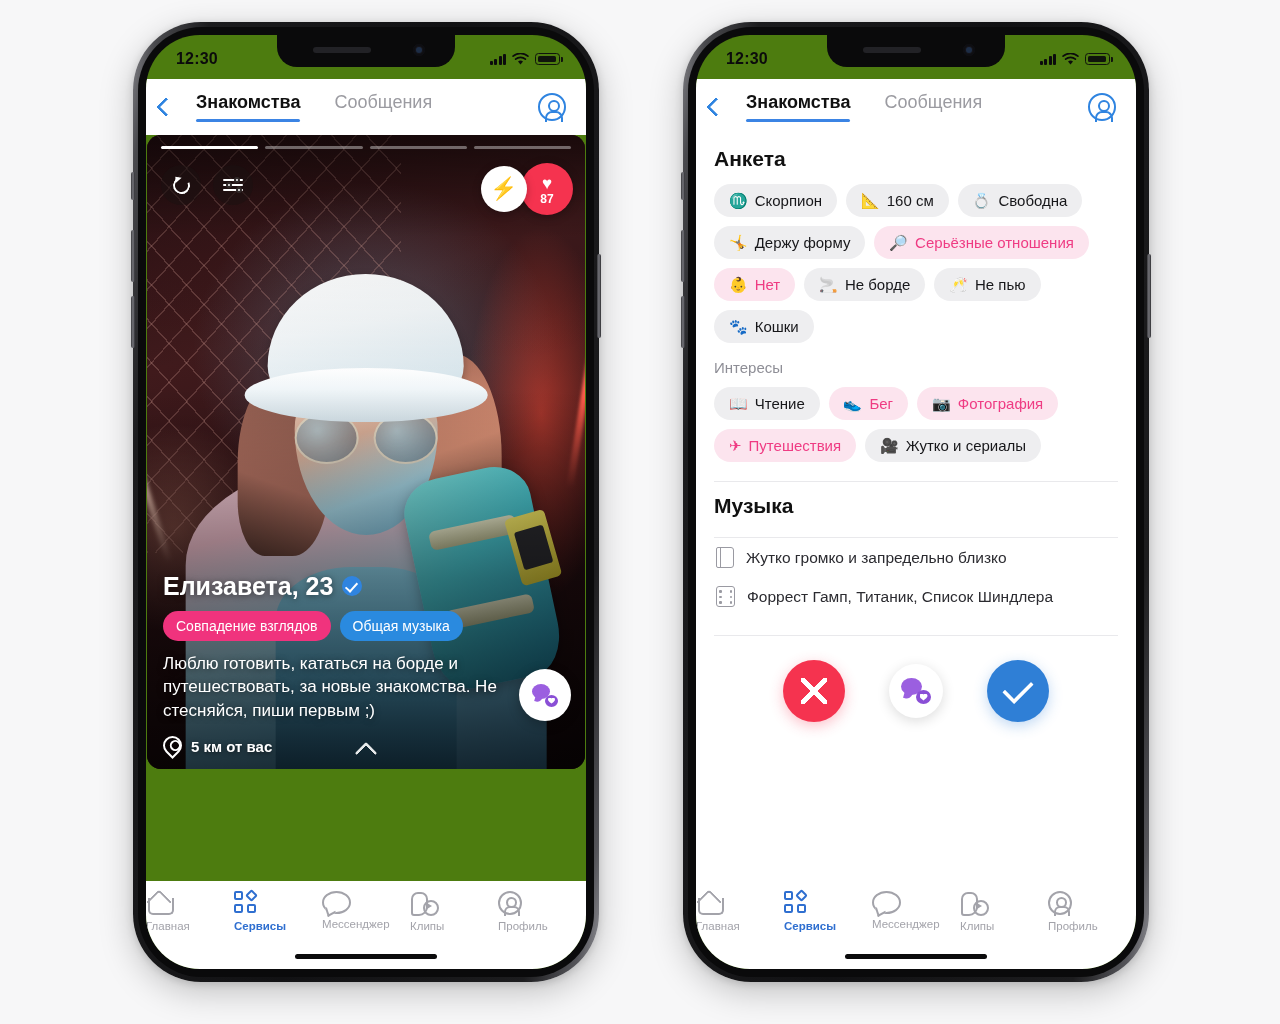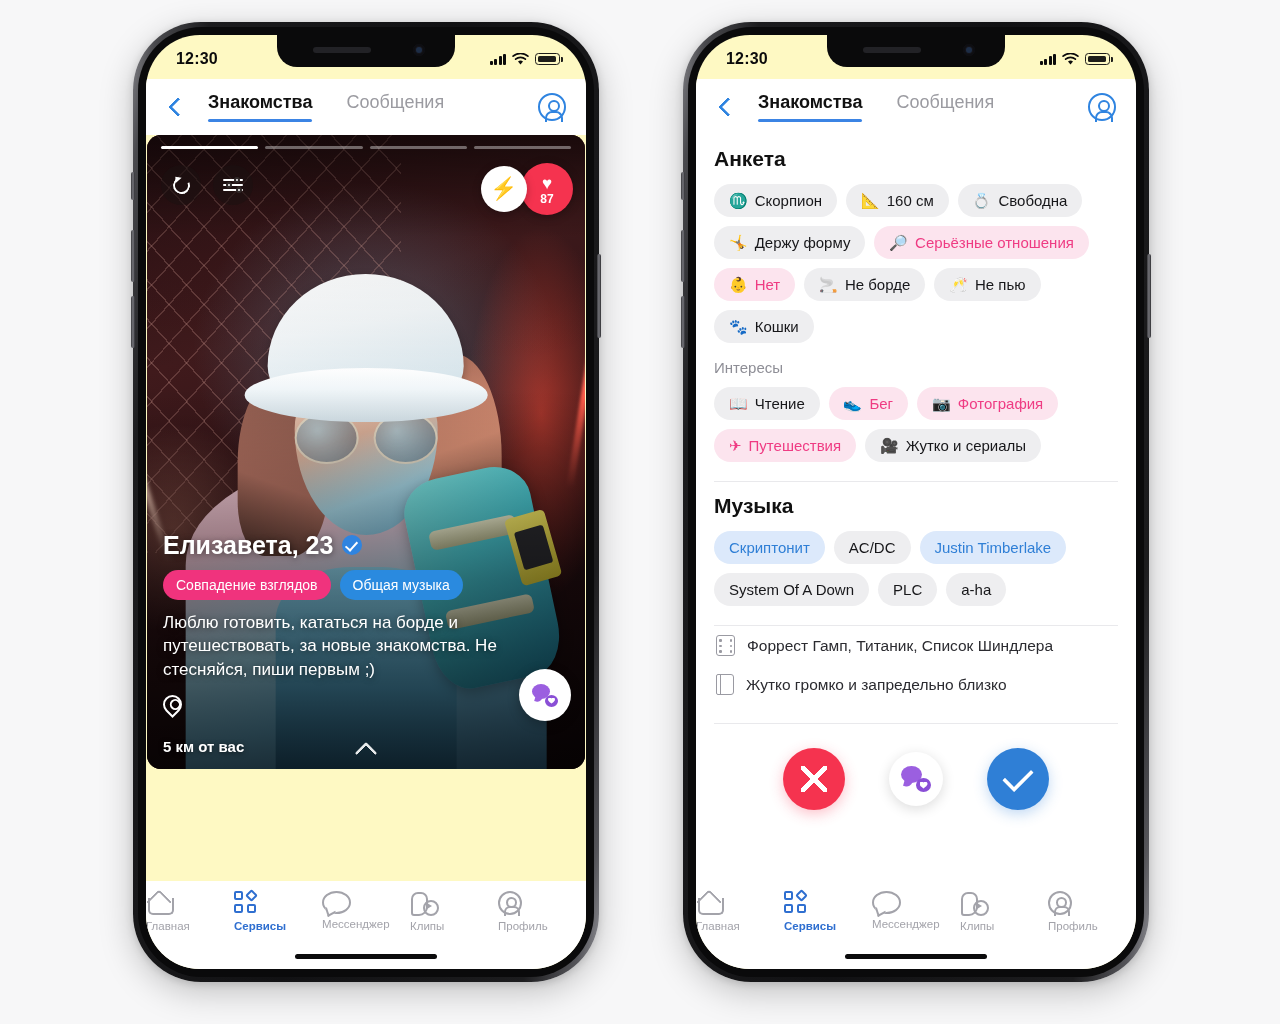"12:30" .screen { background: #fef9c3 -> #4d7c0f }
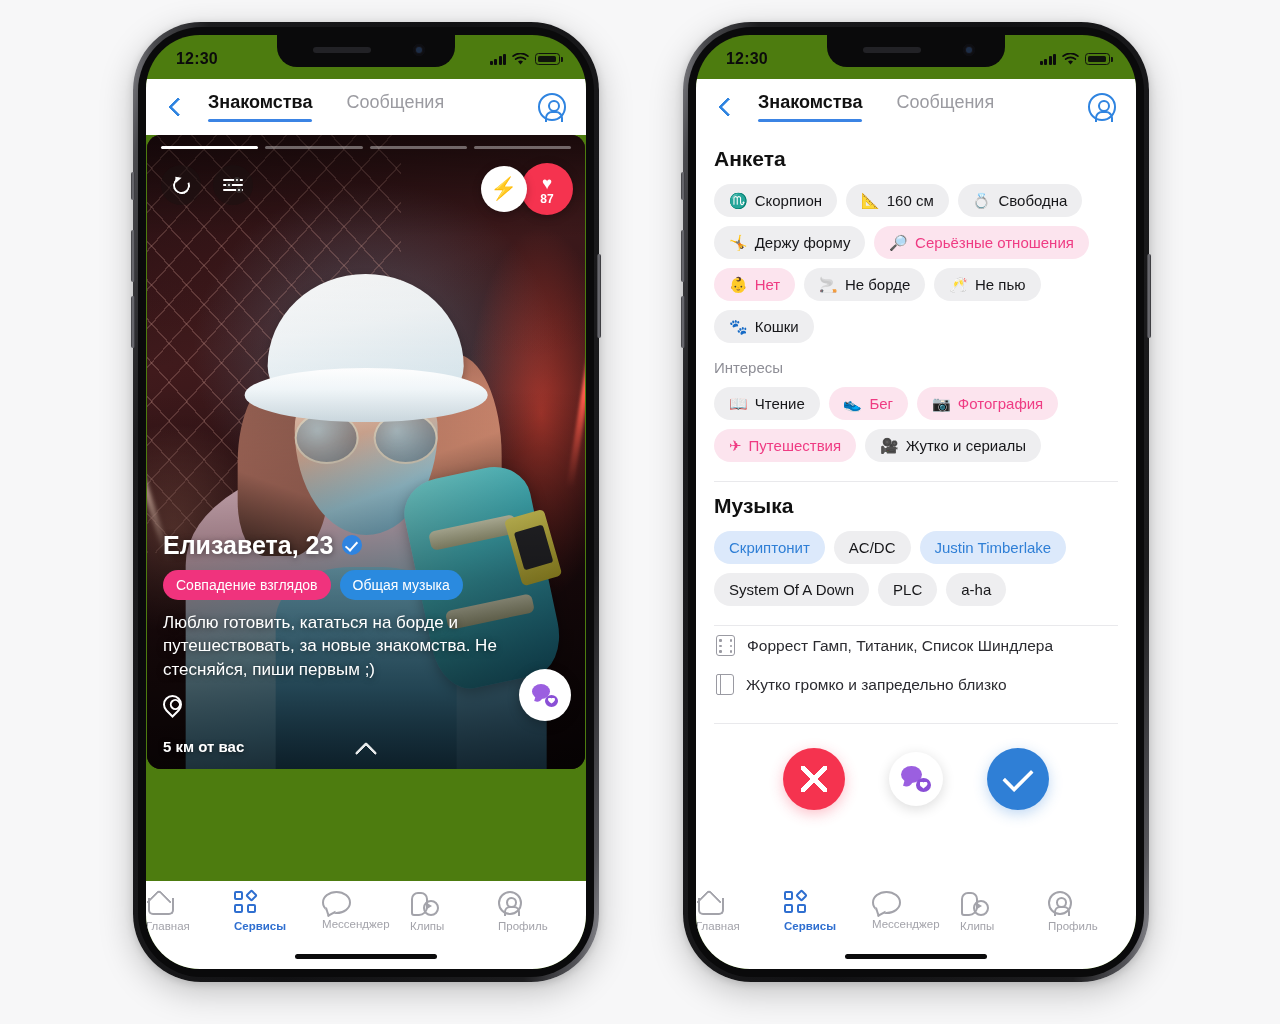"Знакомства" .appbar { padding: 0 20px 0 16px -> 0 20px 0 4px }
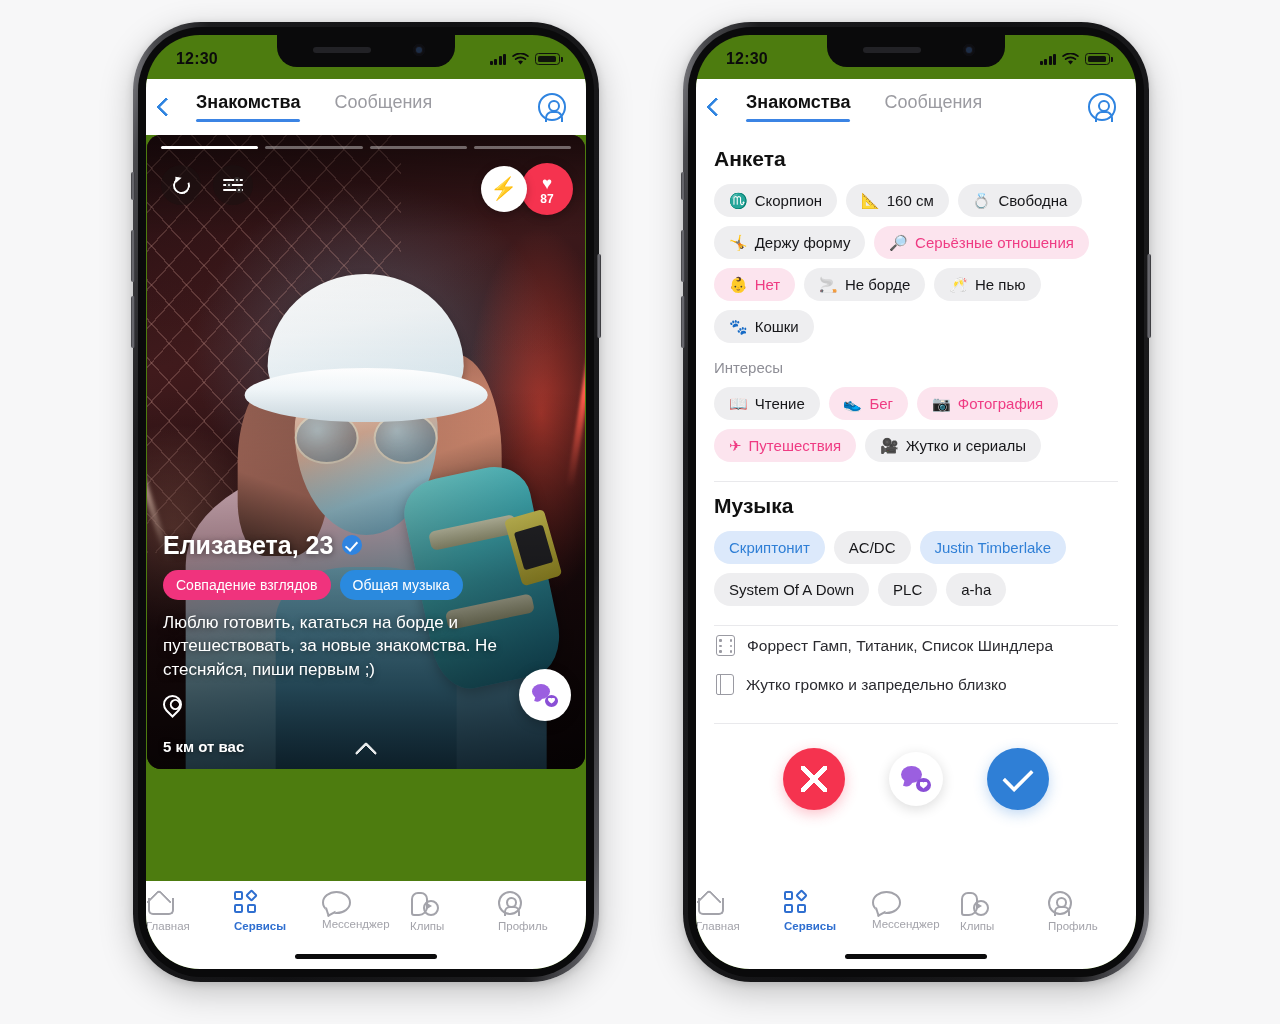"Скриптонит" div.chips { html: <div> <span>Скриптонит</span> <span>AC/DC</span> <span>Justin Timberlake</span> <span>System Of A Down</span> <span>PLC</span> <span>a-ha</span> </div> -> none }
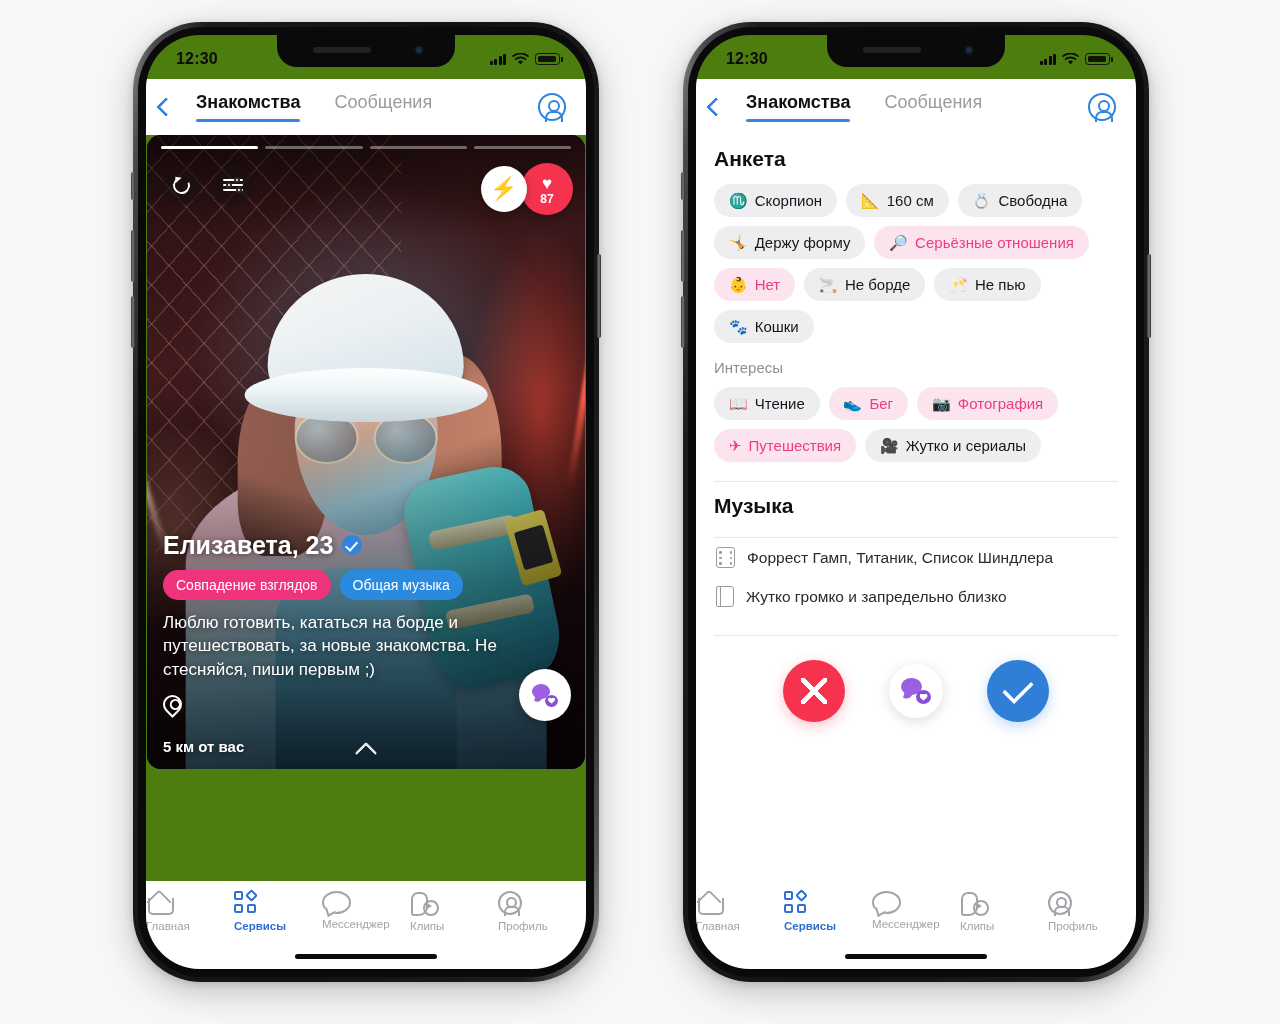"Форрест Гамп, Титаник, Список Шиндлера" div.media-row { order: before "Жутко громко и запредельно близко" -> after "Жутко громко и запредельно близко" }
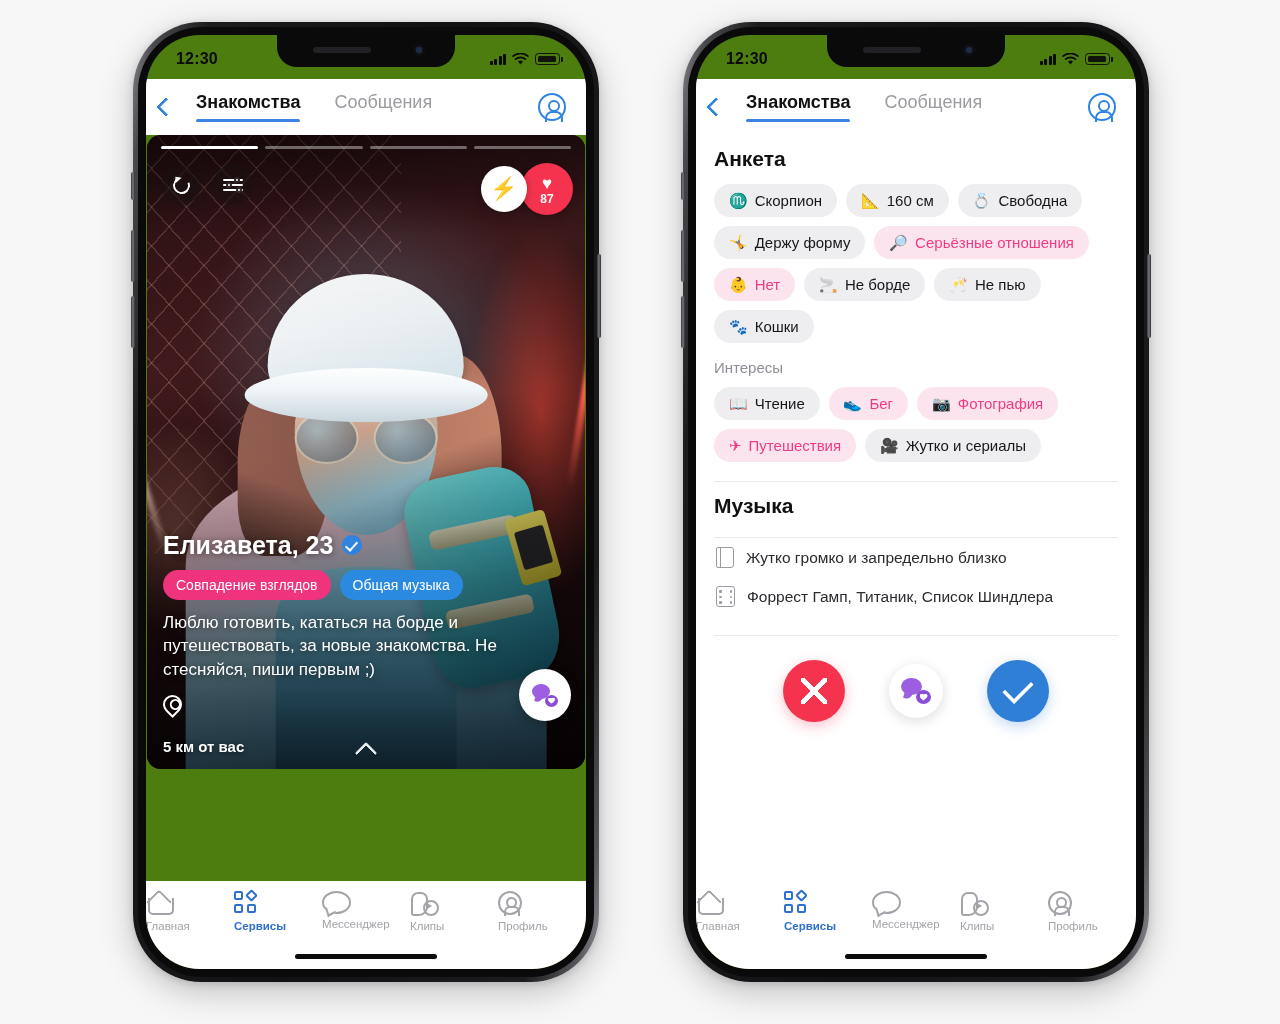"5 км от вас" .dist-row { align-items: flex-start -> flex-end; flex-direction: column -> none; gap: 24px -> 9px }
